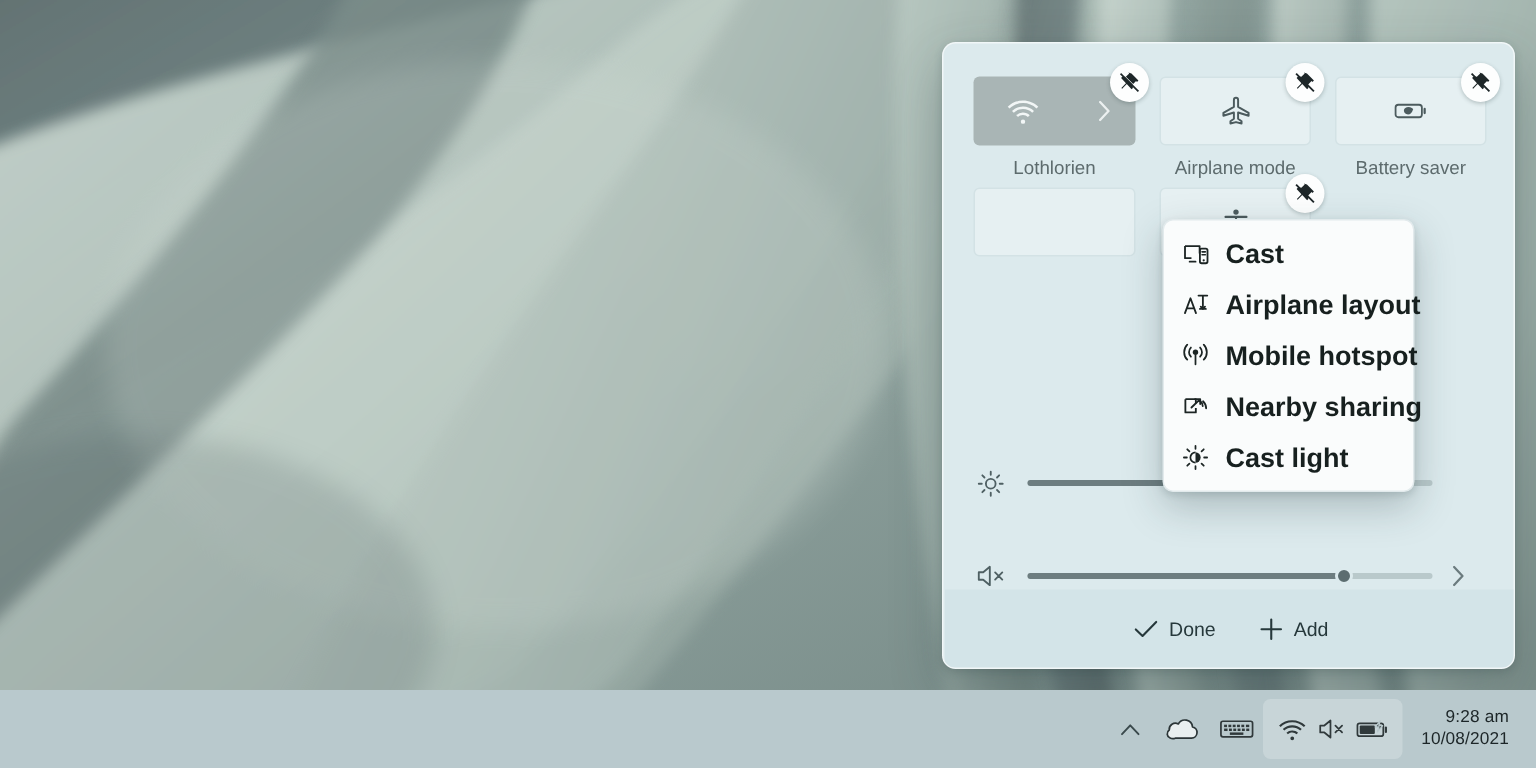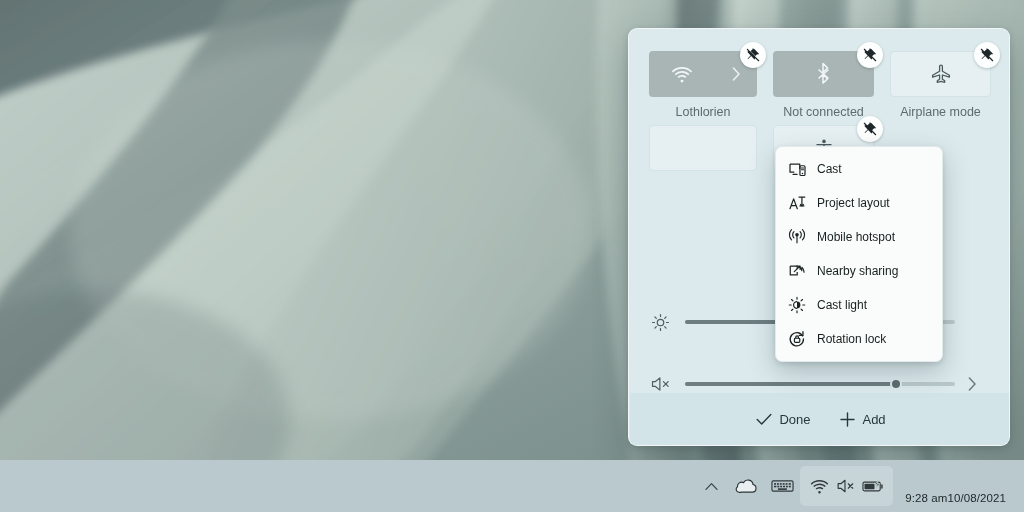"Not connected" div.tile-wrap { html: <div> <div> <span> <svg> <path></path> </svg> </span> </div> <div> <svg> <path></path> <path></path> </svg> </div> <div>Not connected</div> </div> -> none }
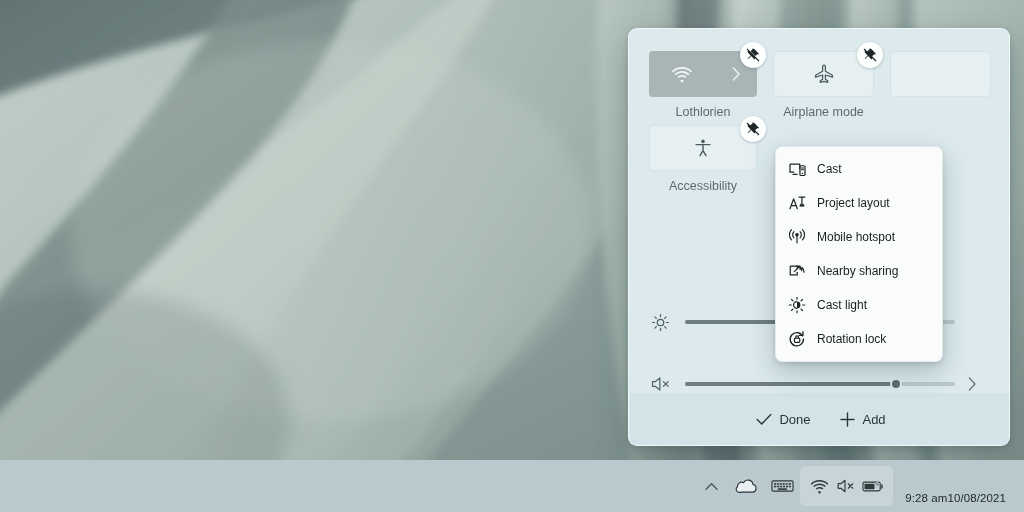"Battery saver" div.tile-wrap { html: none -> <div> <div> <span> <svg> <rect></rect> <path></path> <path></path> </svg> </span> </div> <div> <svg> <path></path> <path></path> </svg> </div> <div>Battery saver</div> </div> }
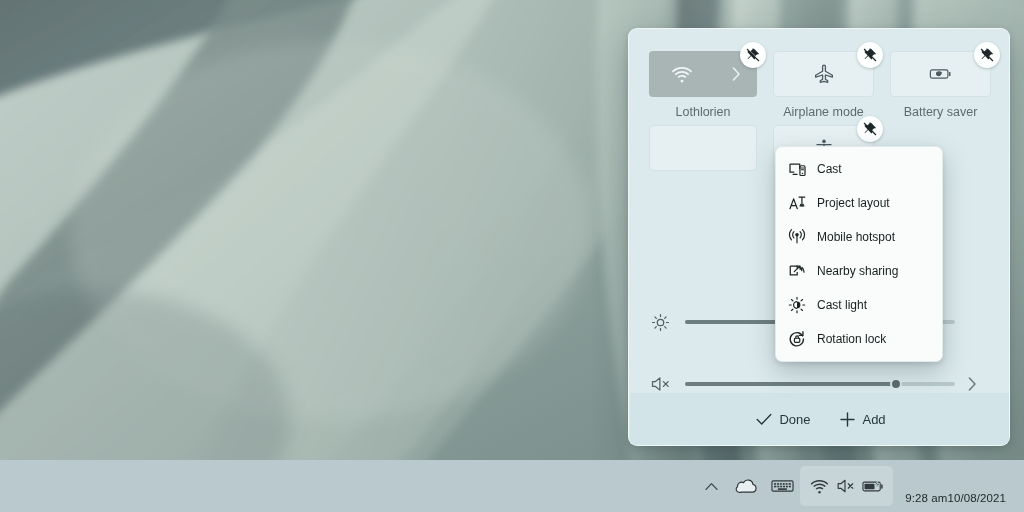"Cast" .menu-item .m-label { font-size: 12px -> 18px; font-weight: none -> bold }
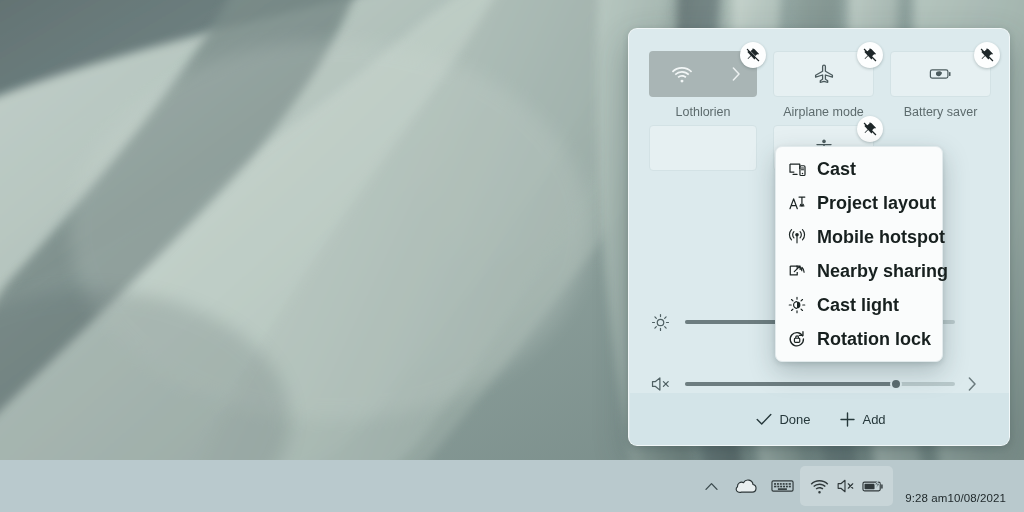"Project layout" span.m-label { text: Project -> Airplane }
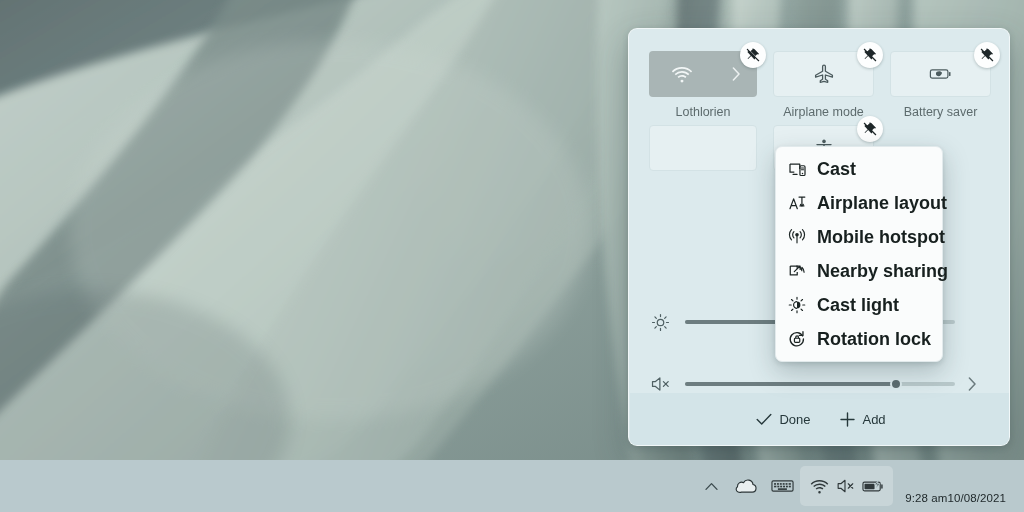"Rotation lock" div.menu-item { html: <div> <span> <svg> <path></path> <path></path> <rect></rect> <path></path> </svg> </span> <span>Rotation lock</span> </div> -> none }
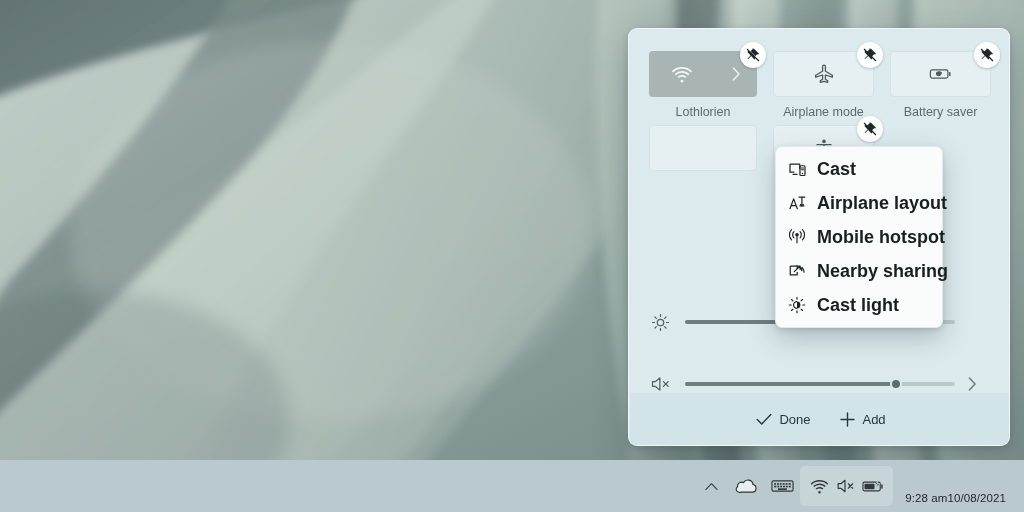"9:28 am" #clock { flex-direction: row -> column }
